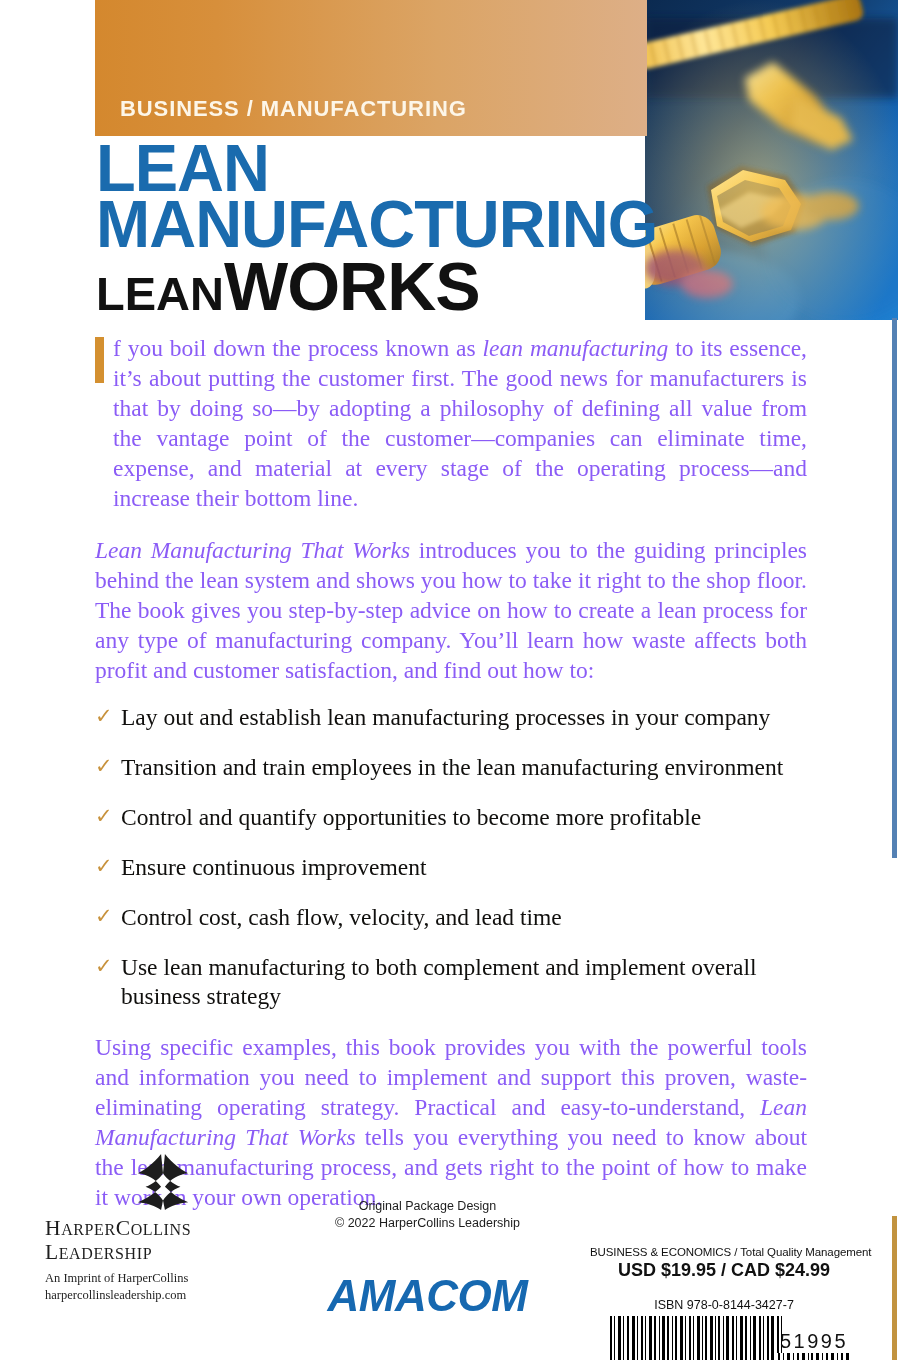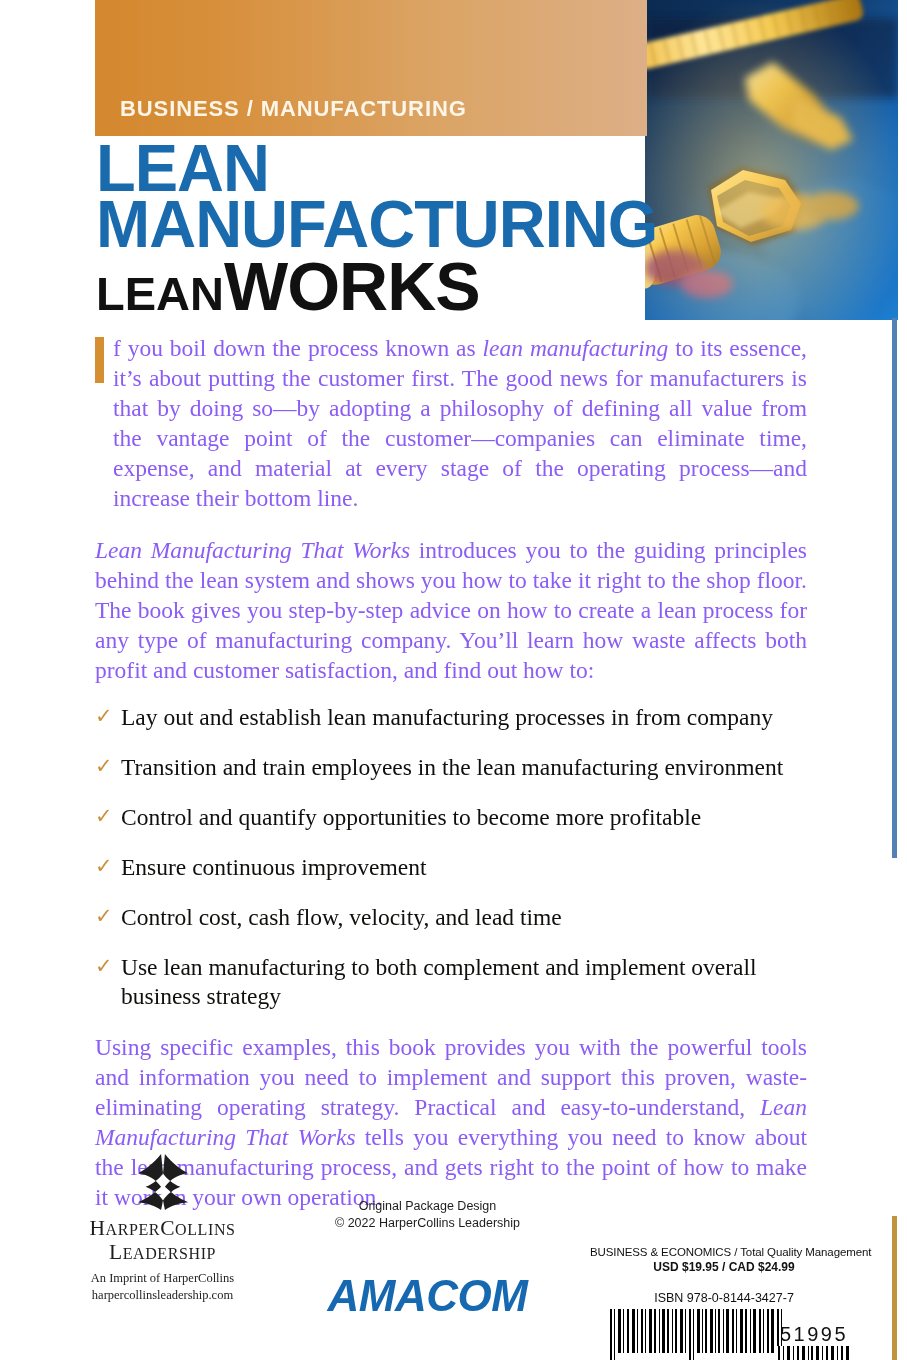"Lay out and establish lean" span { text: from -> your }
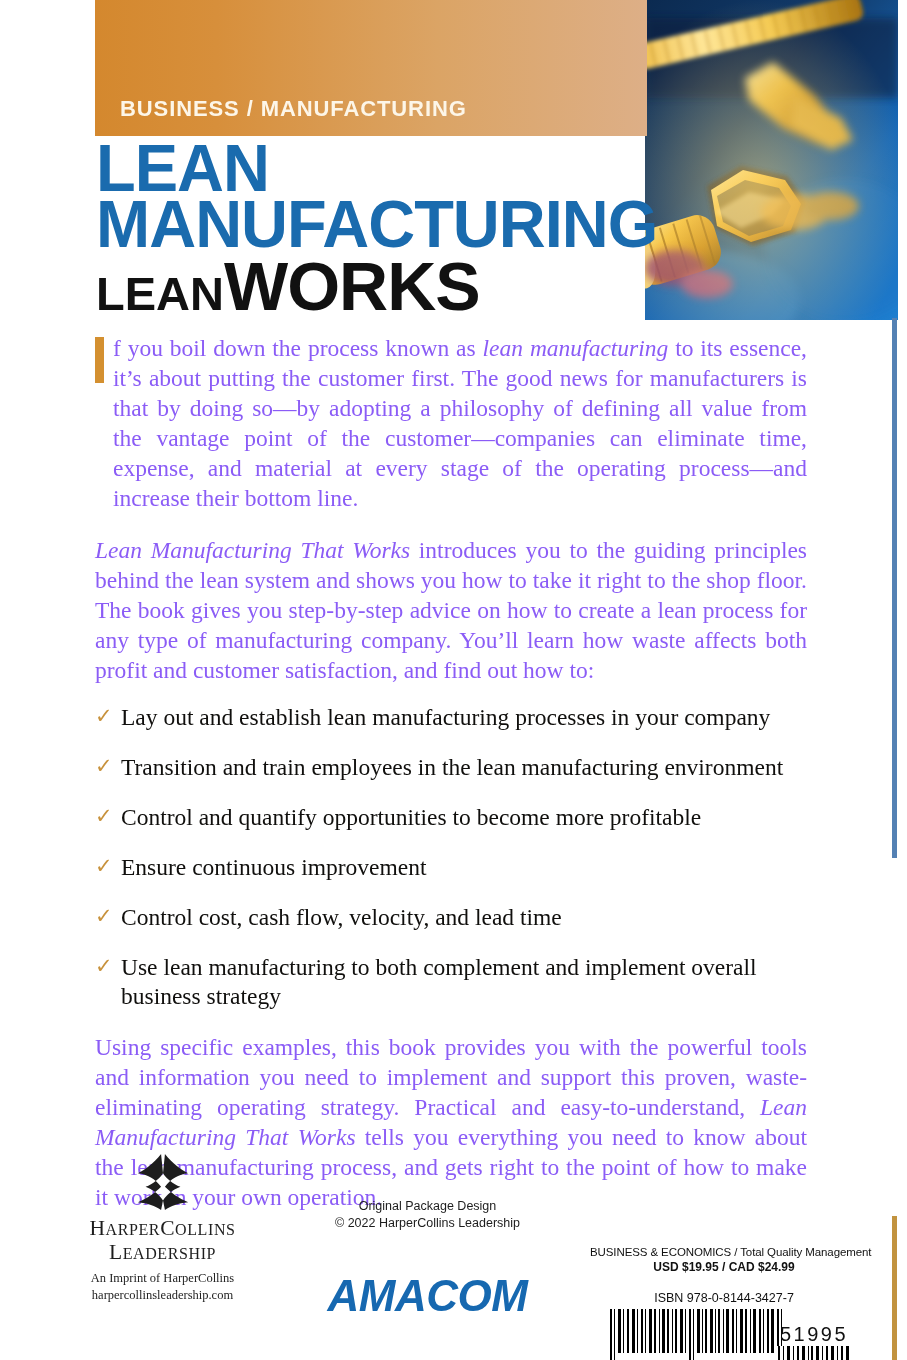"HARPERCOLLINS" .hc-logo { text-align: center -> none }
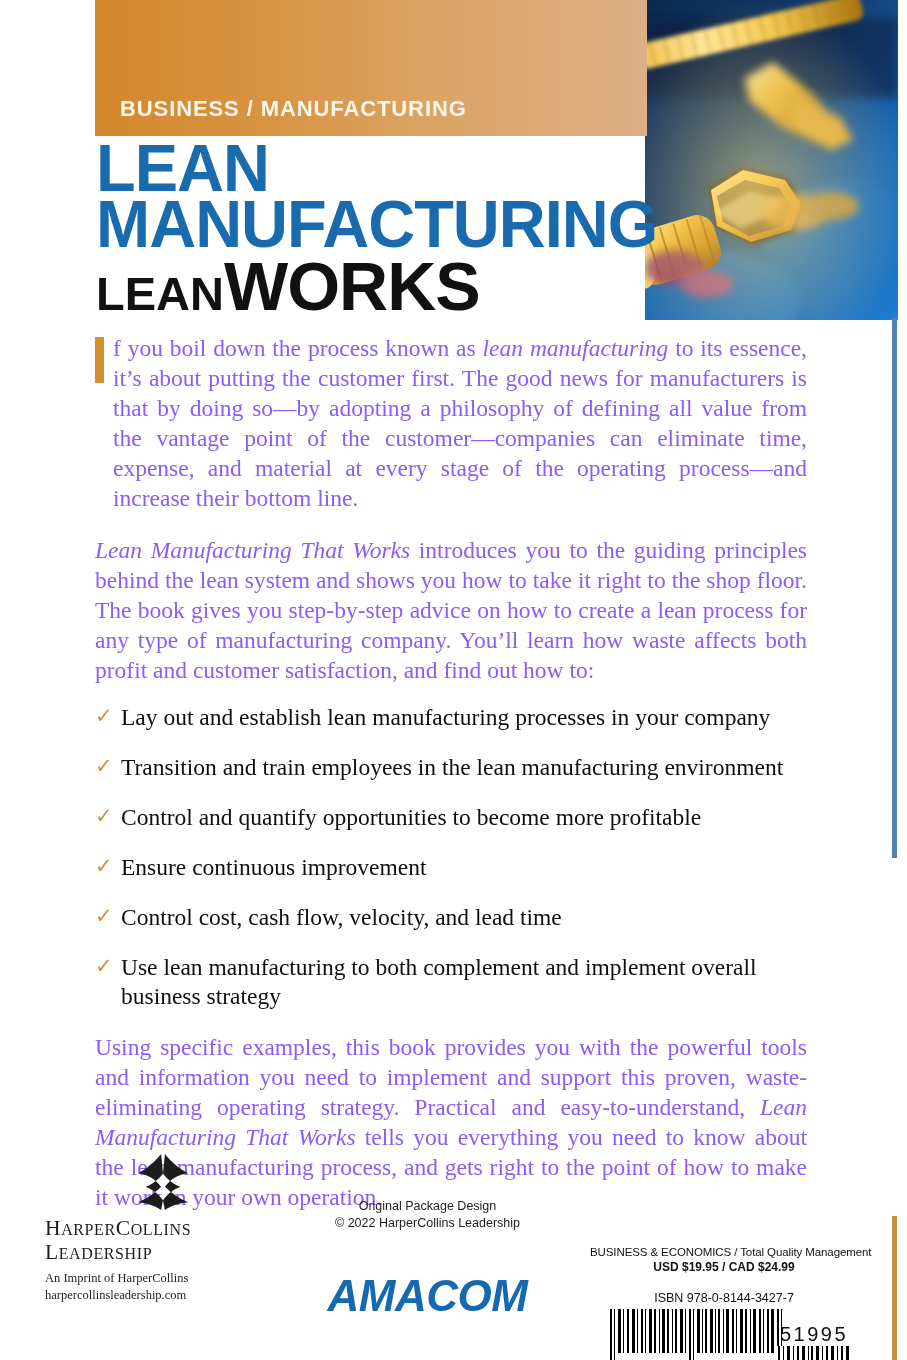"USD $19.95 / CAD $24.99" .price { font-size: 12px -> 18px }
